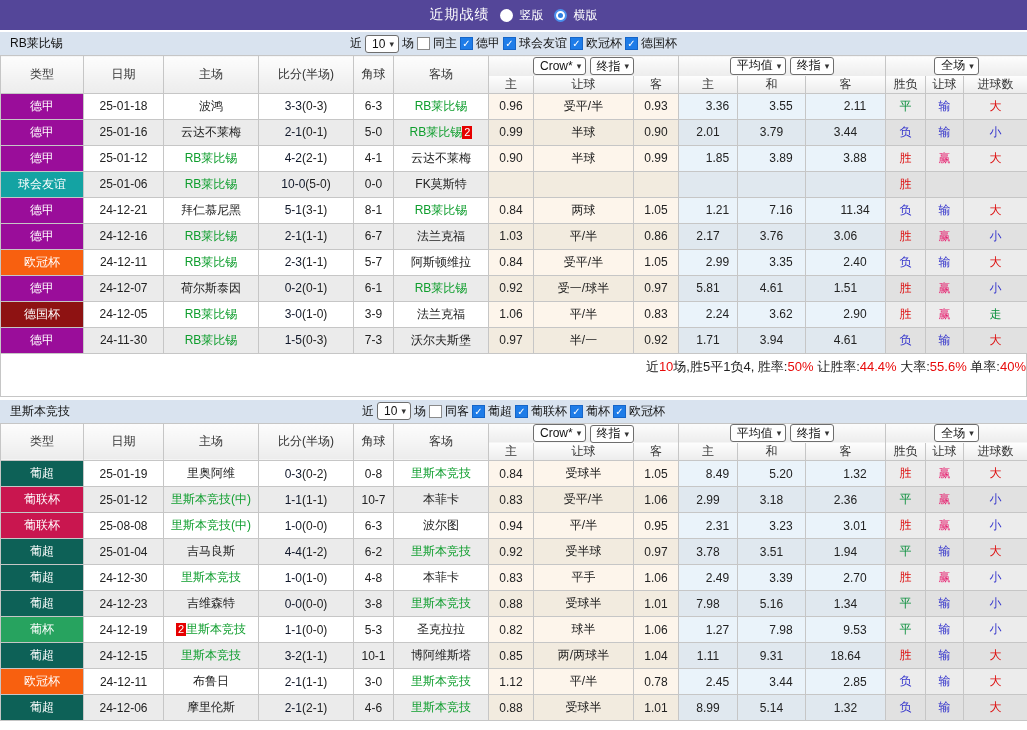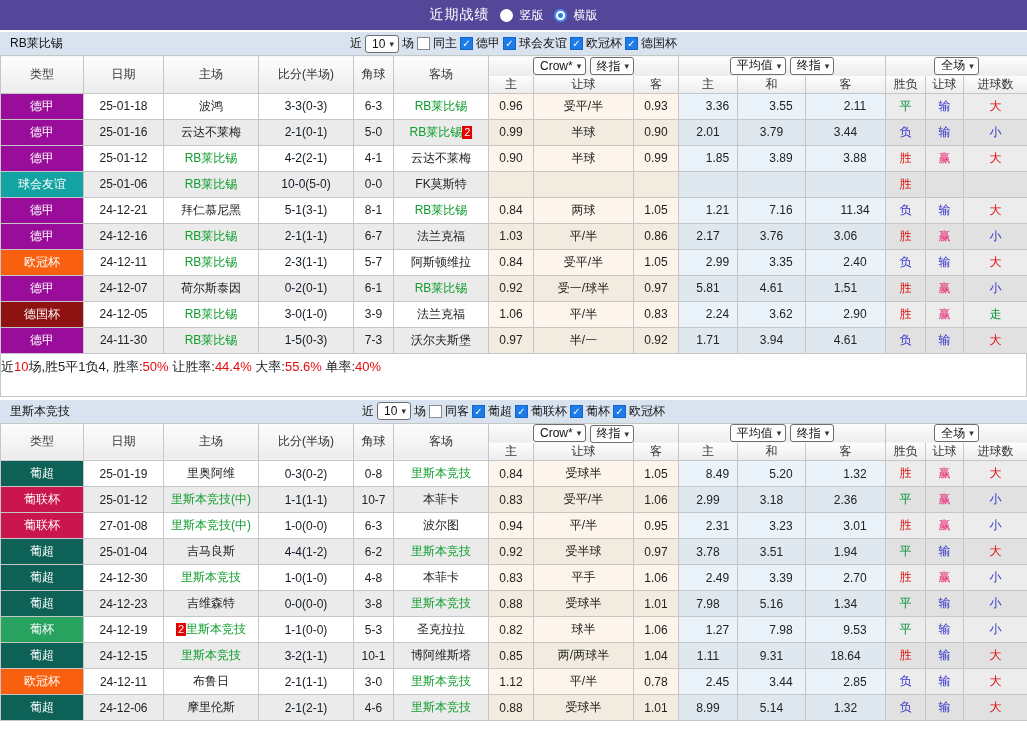"近10场,胜5平1负4, 胜率:50% 让胜率:44.4% 大率:55.6%" .summary { text-align: left -> right }
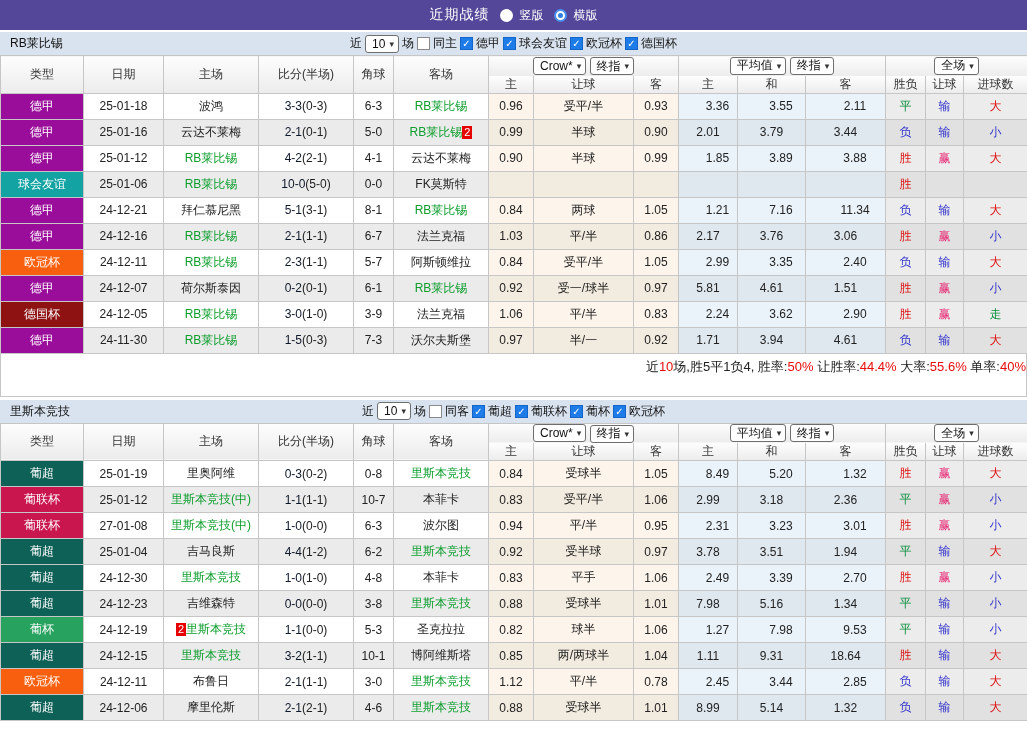"27-01-08" td { text: 27-01-08 -> 25-08-08 }
